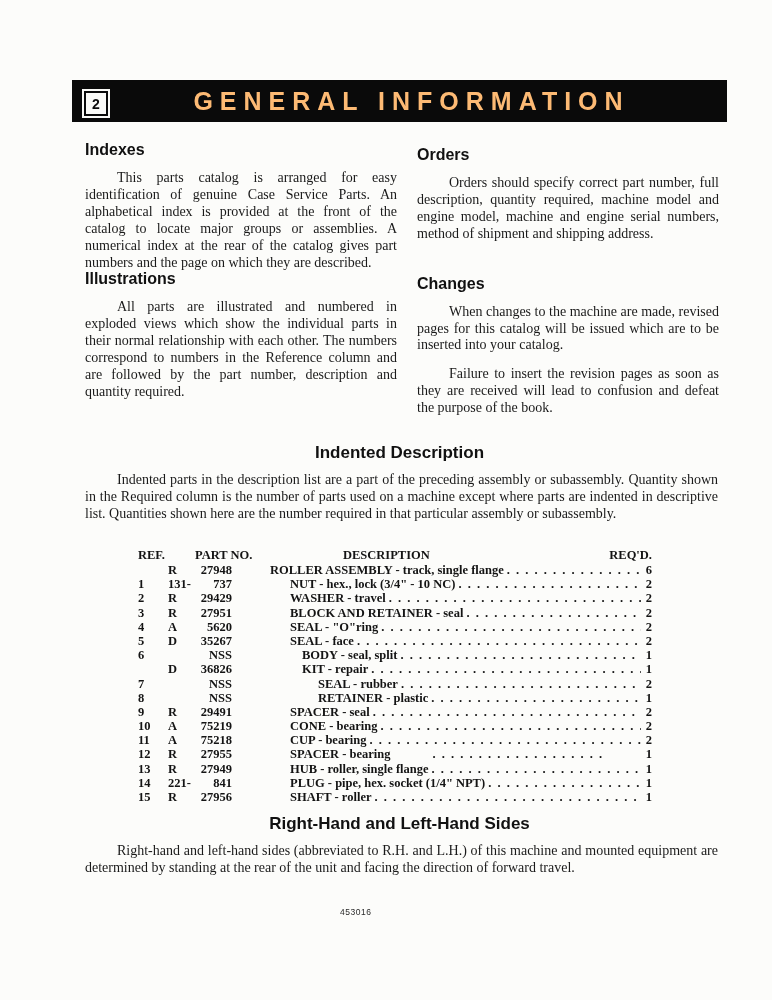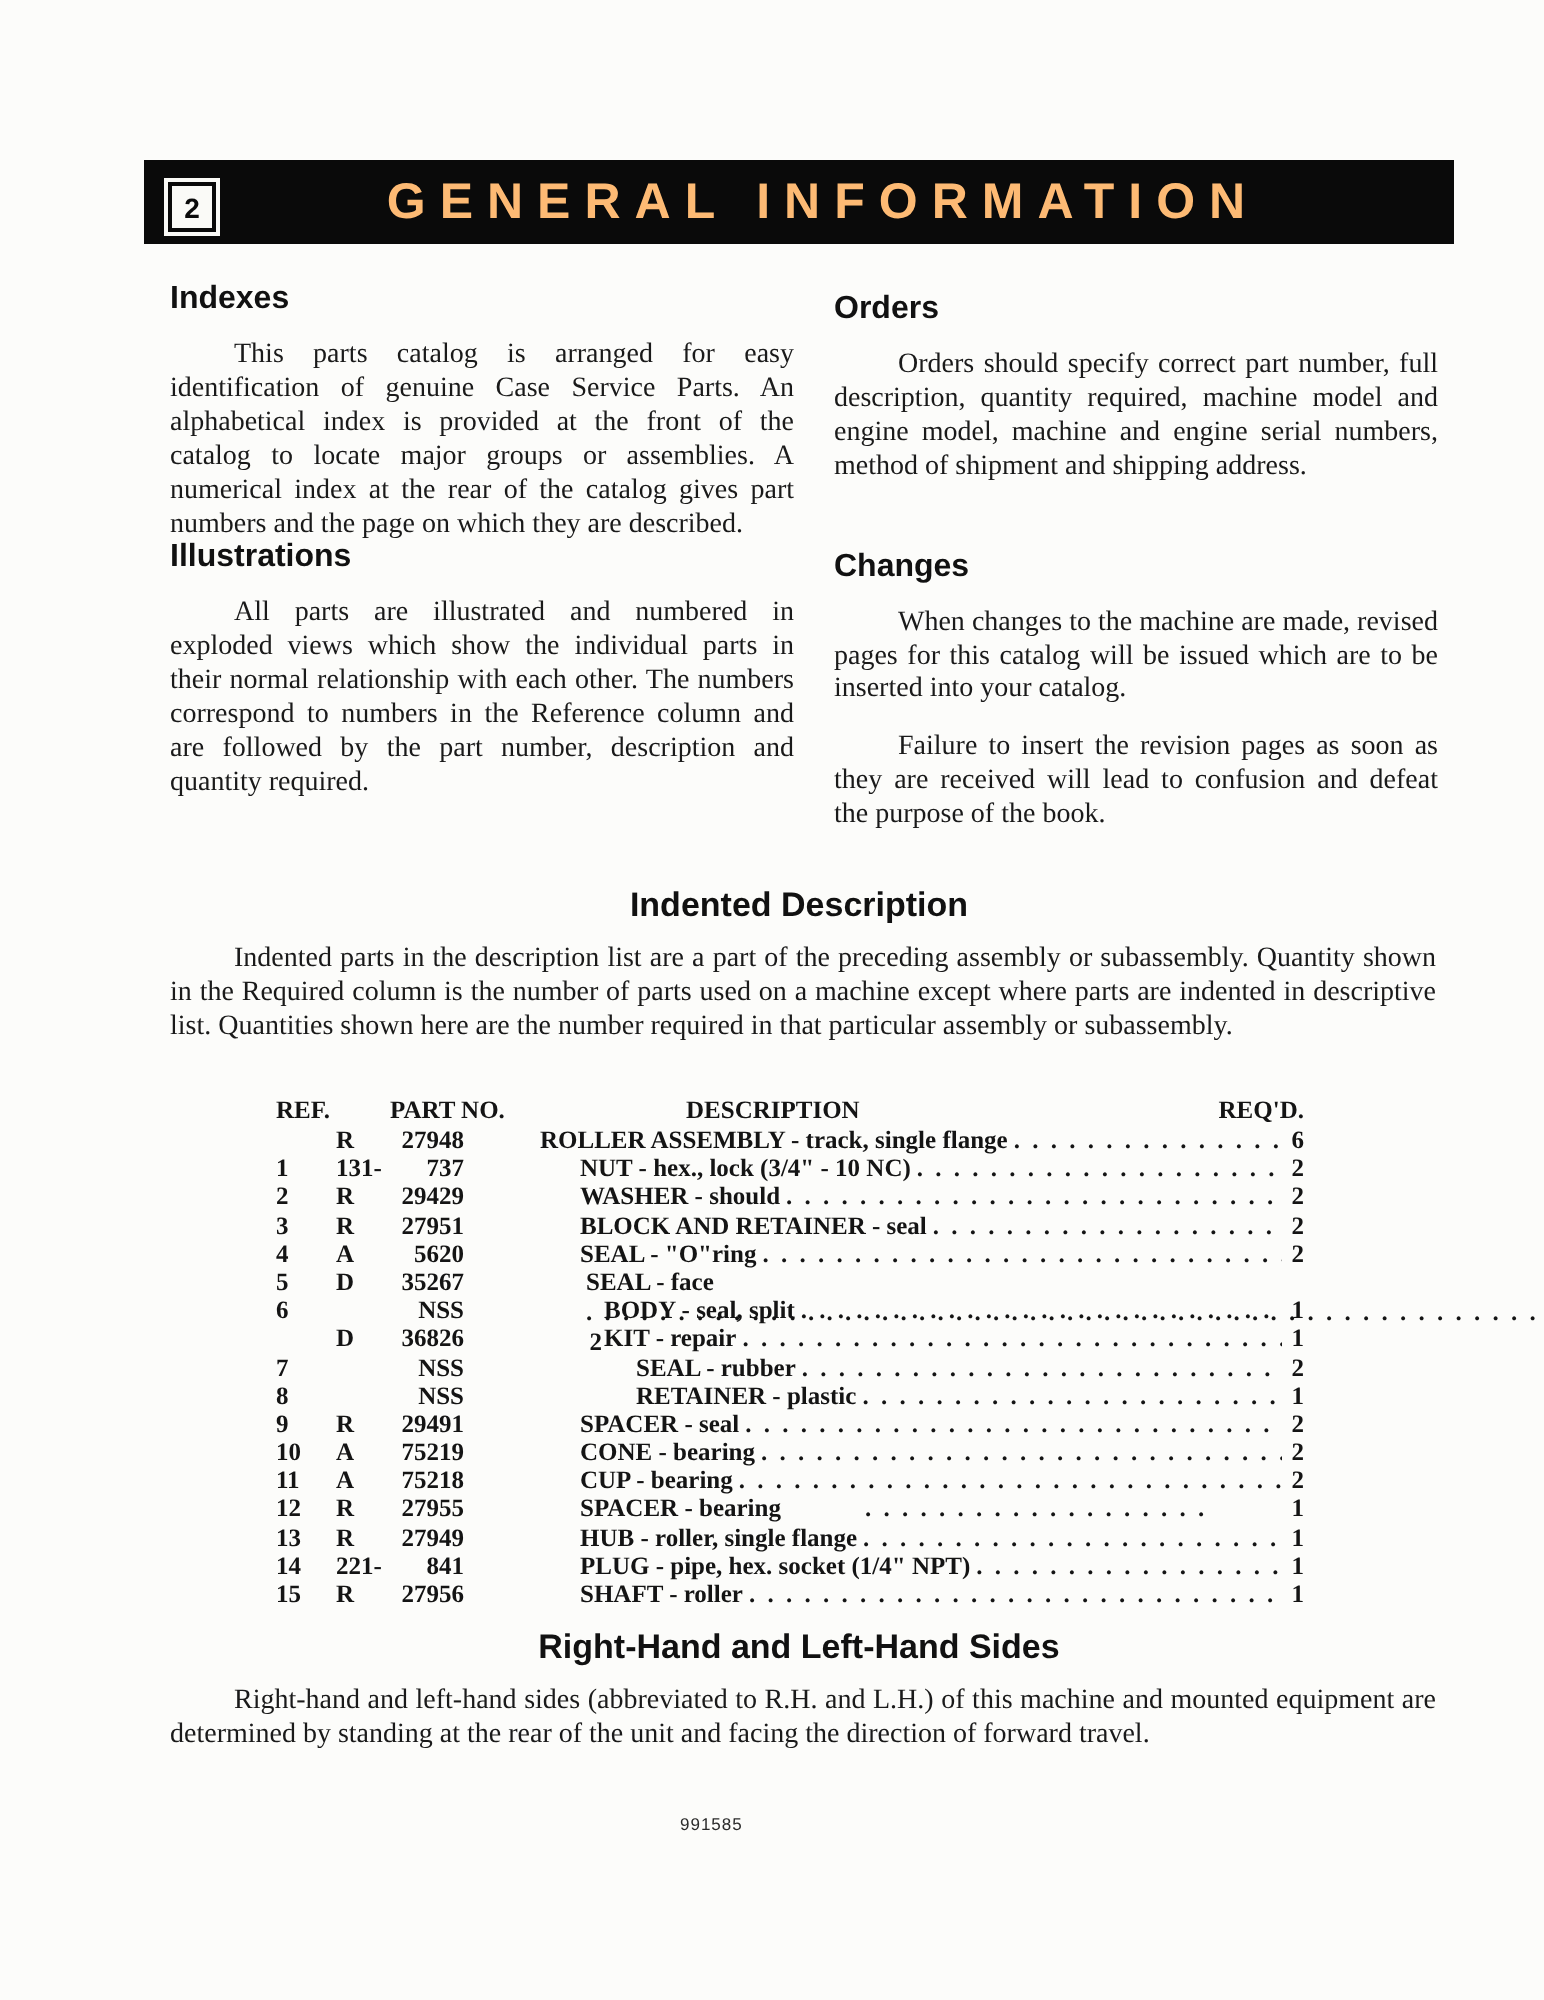"WASHER - should" span.desc-text { text: should -> travel }
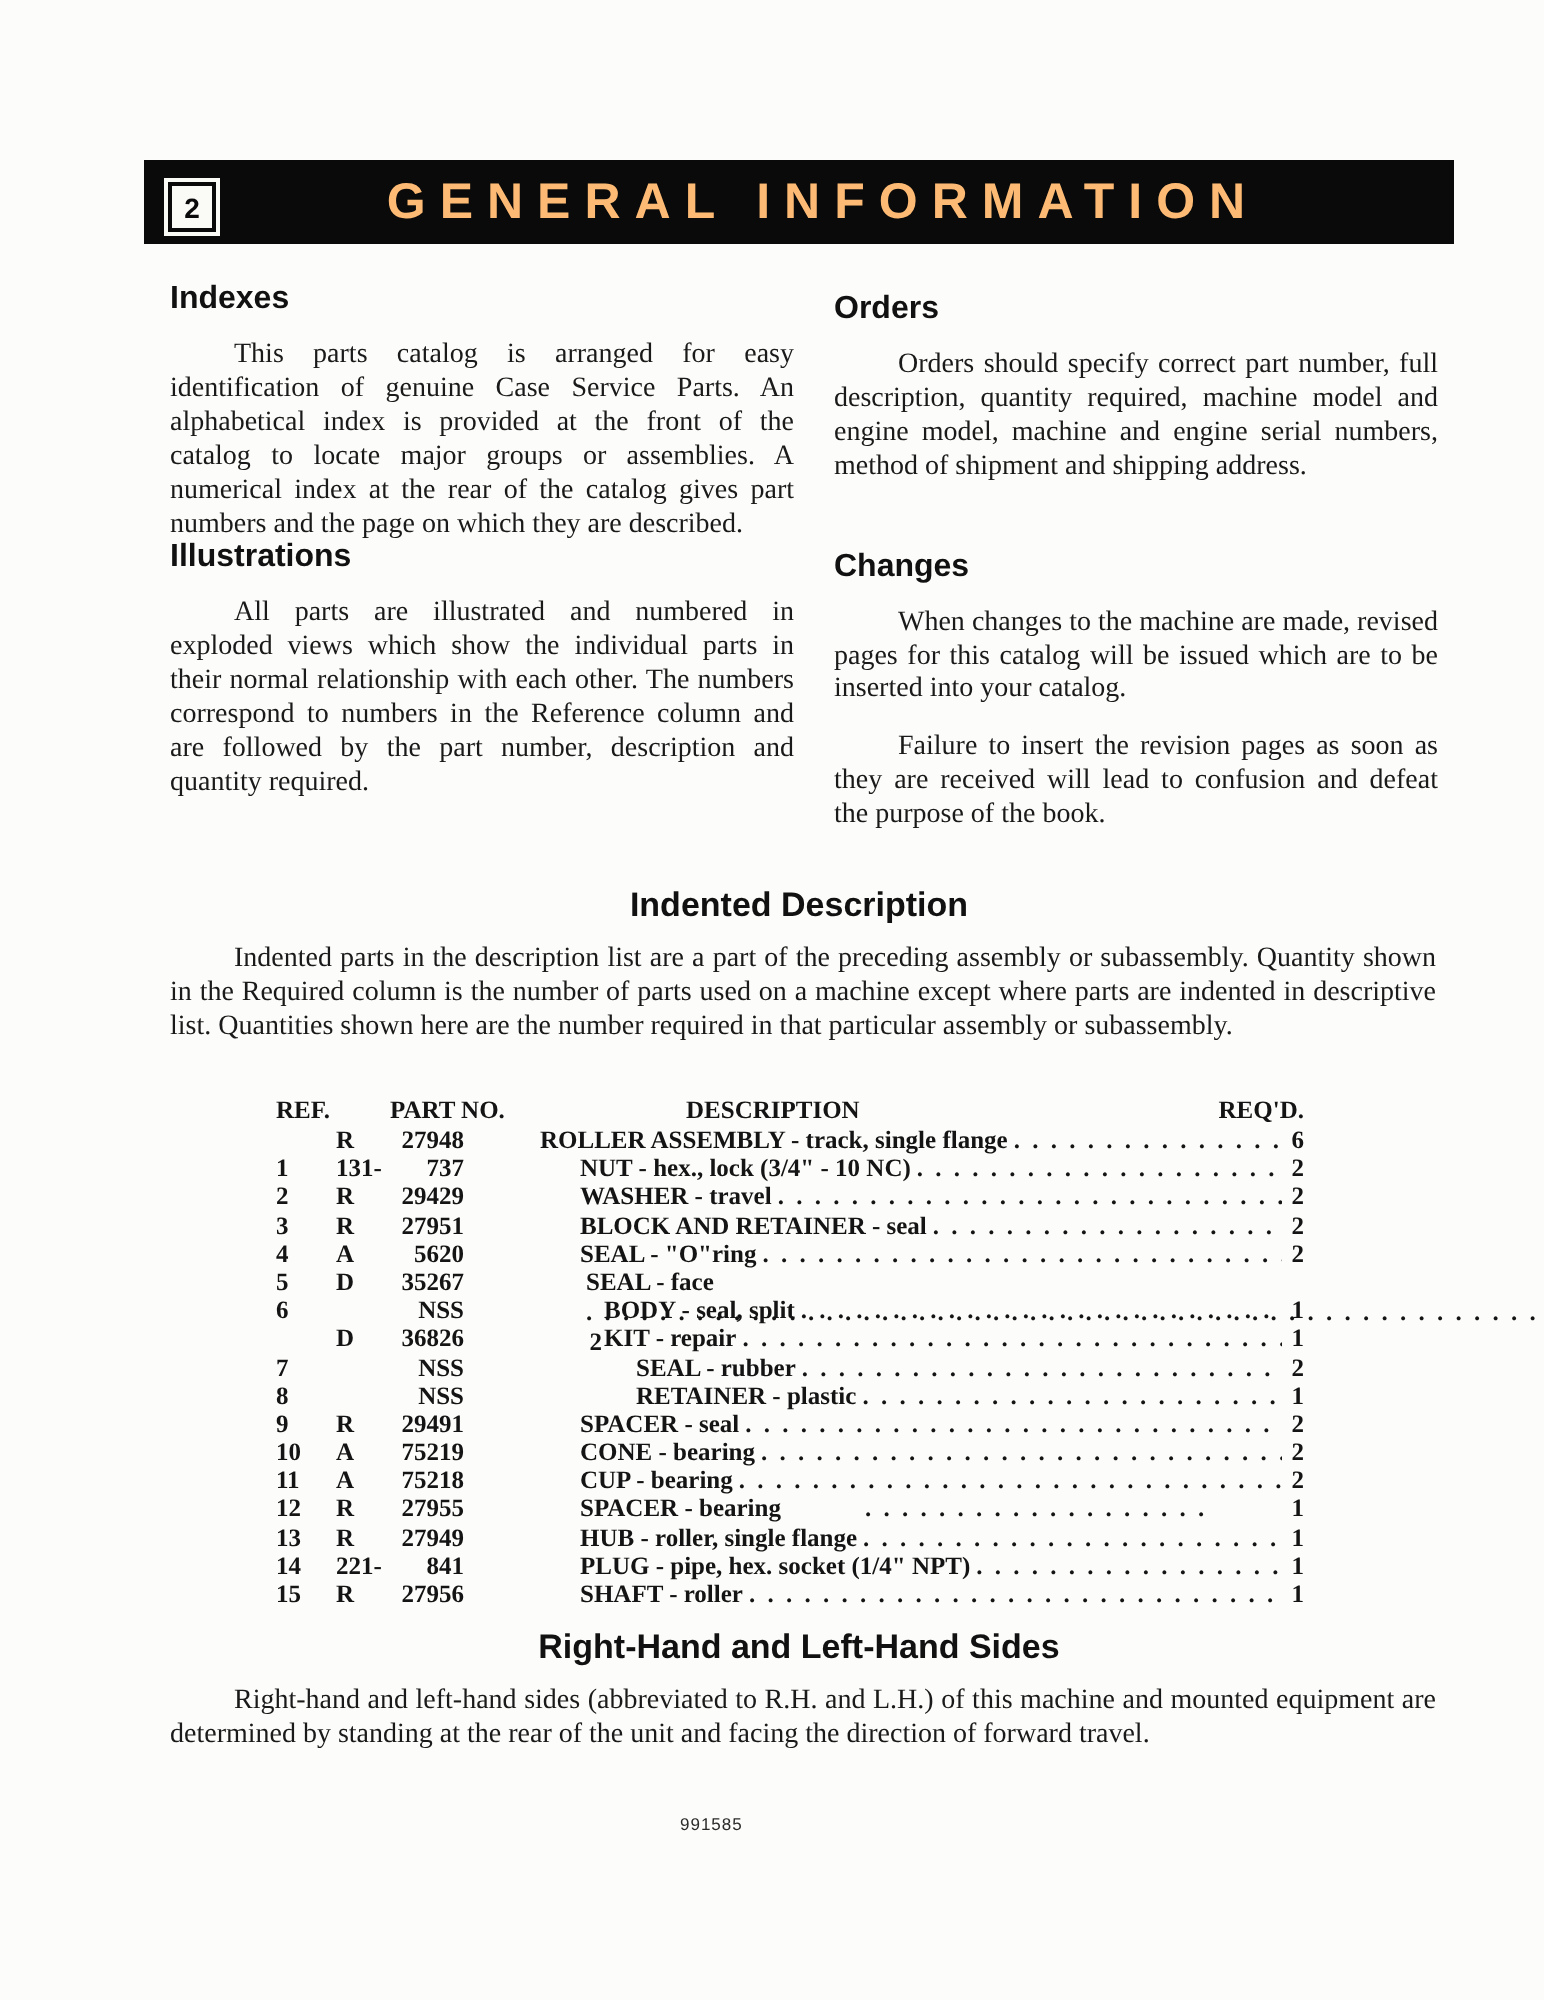"SEAL - face" span.c-desc { flex-direction: column -> none }
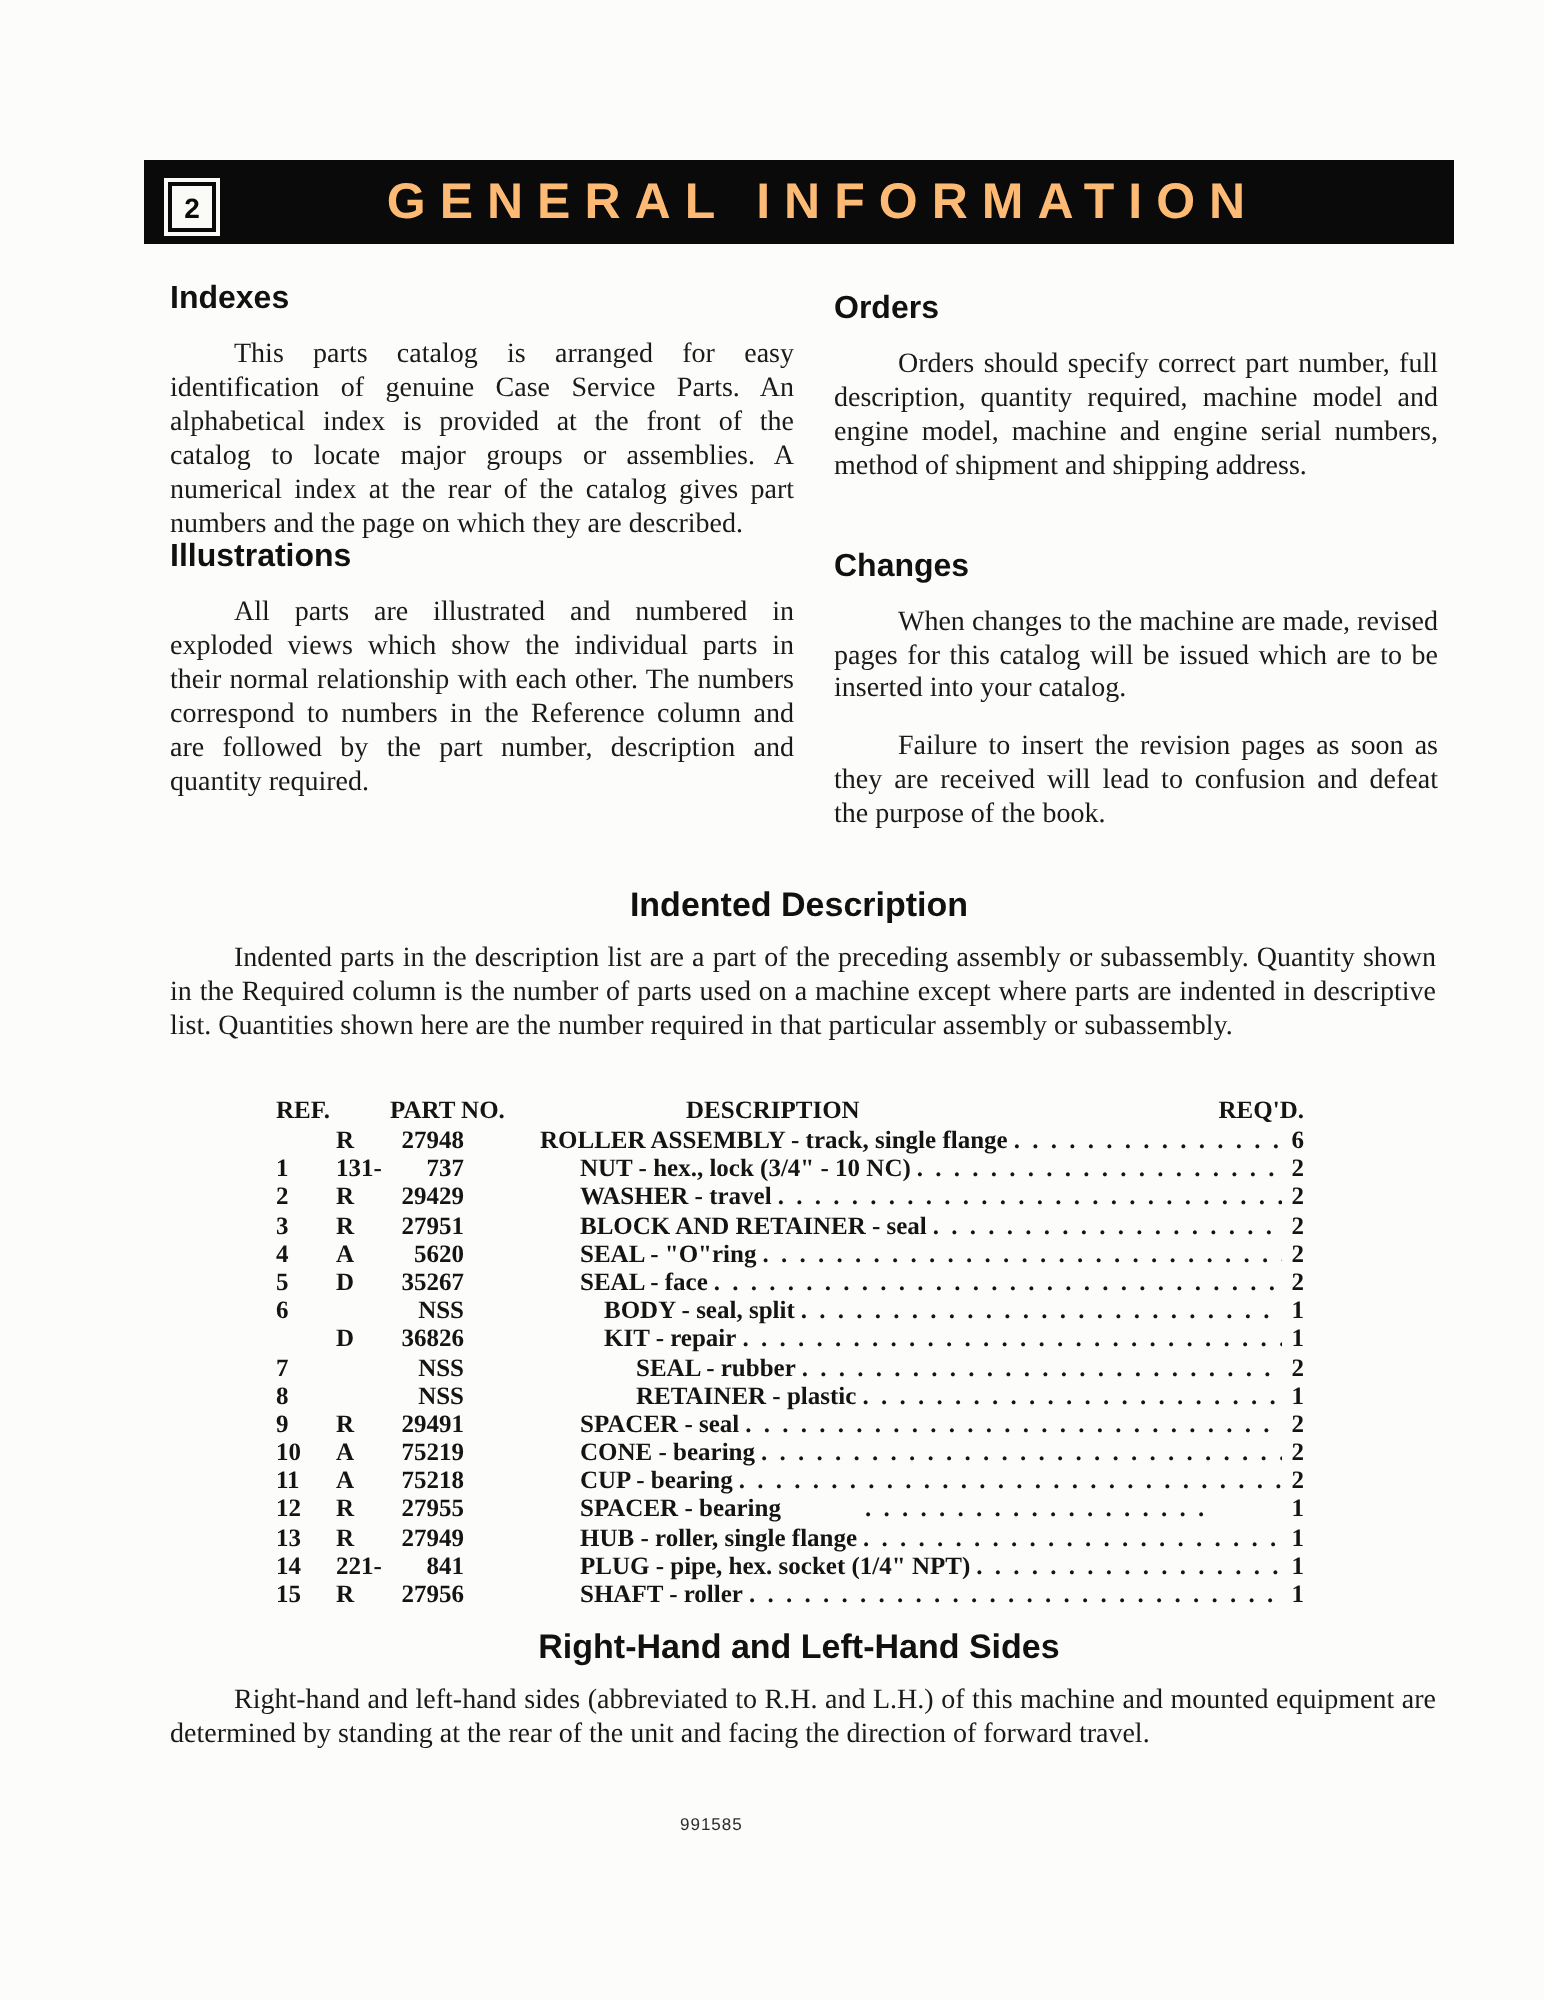"991585" div.footer-code { text: 991585 -> 453016 }
